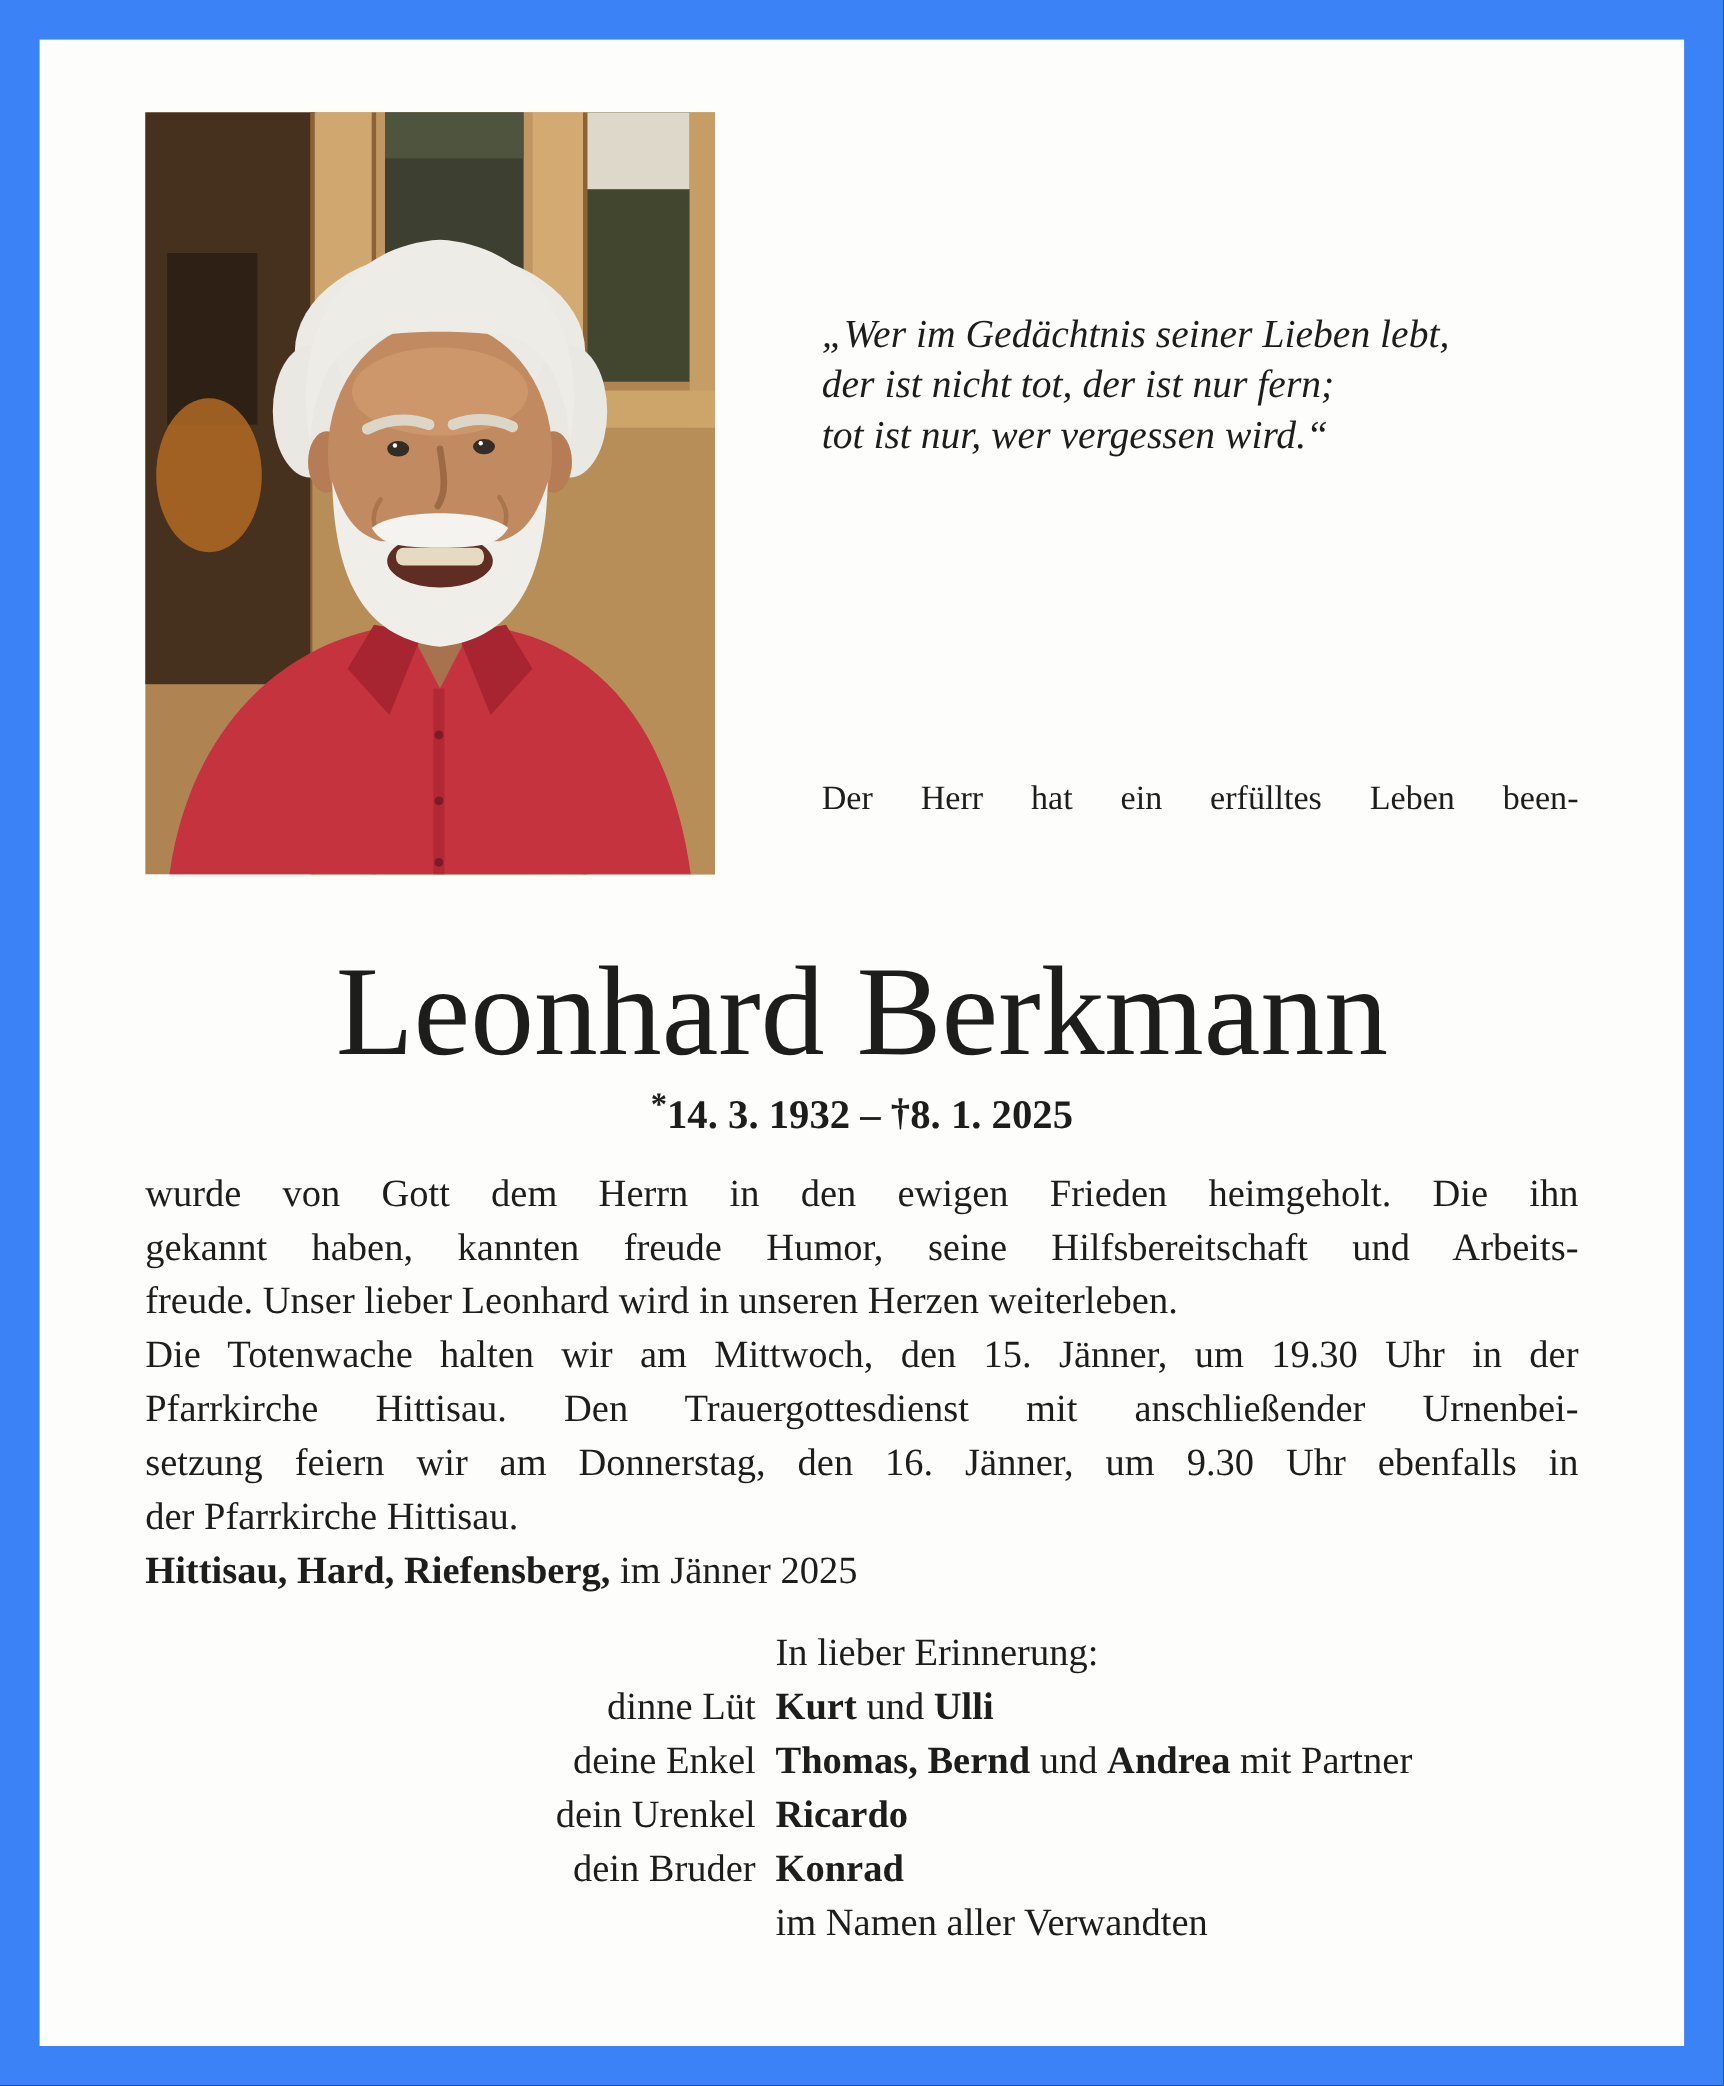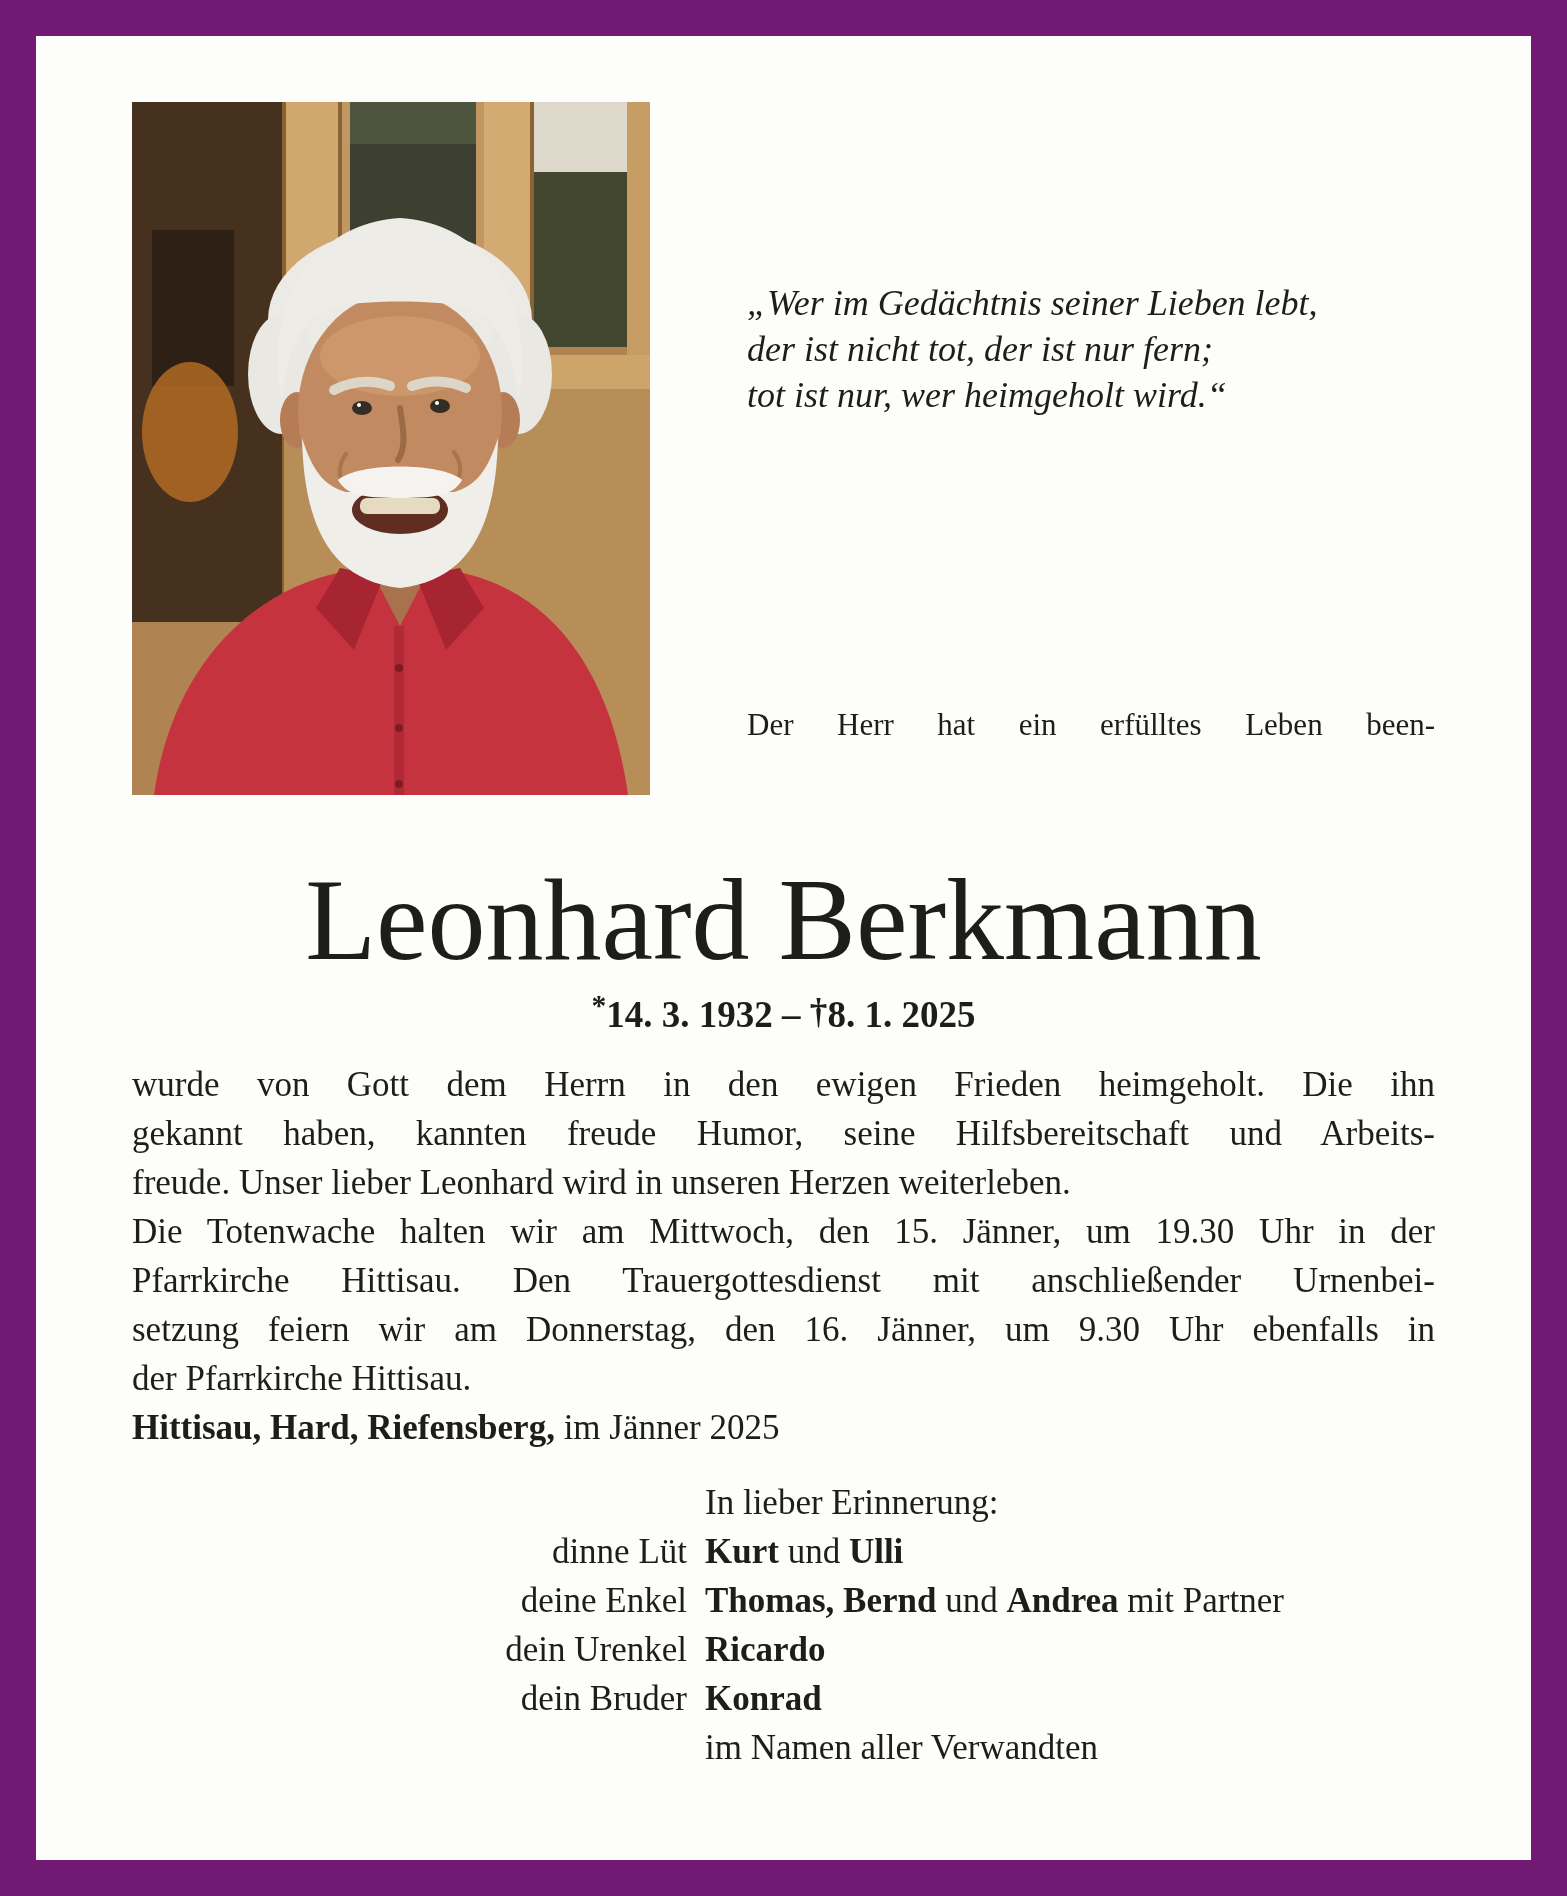"„Wer im Gedächtnis seiner Lieben" .page { background: #701a75 -> #3b82f6 }
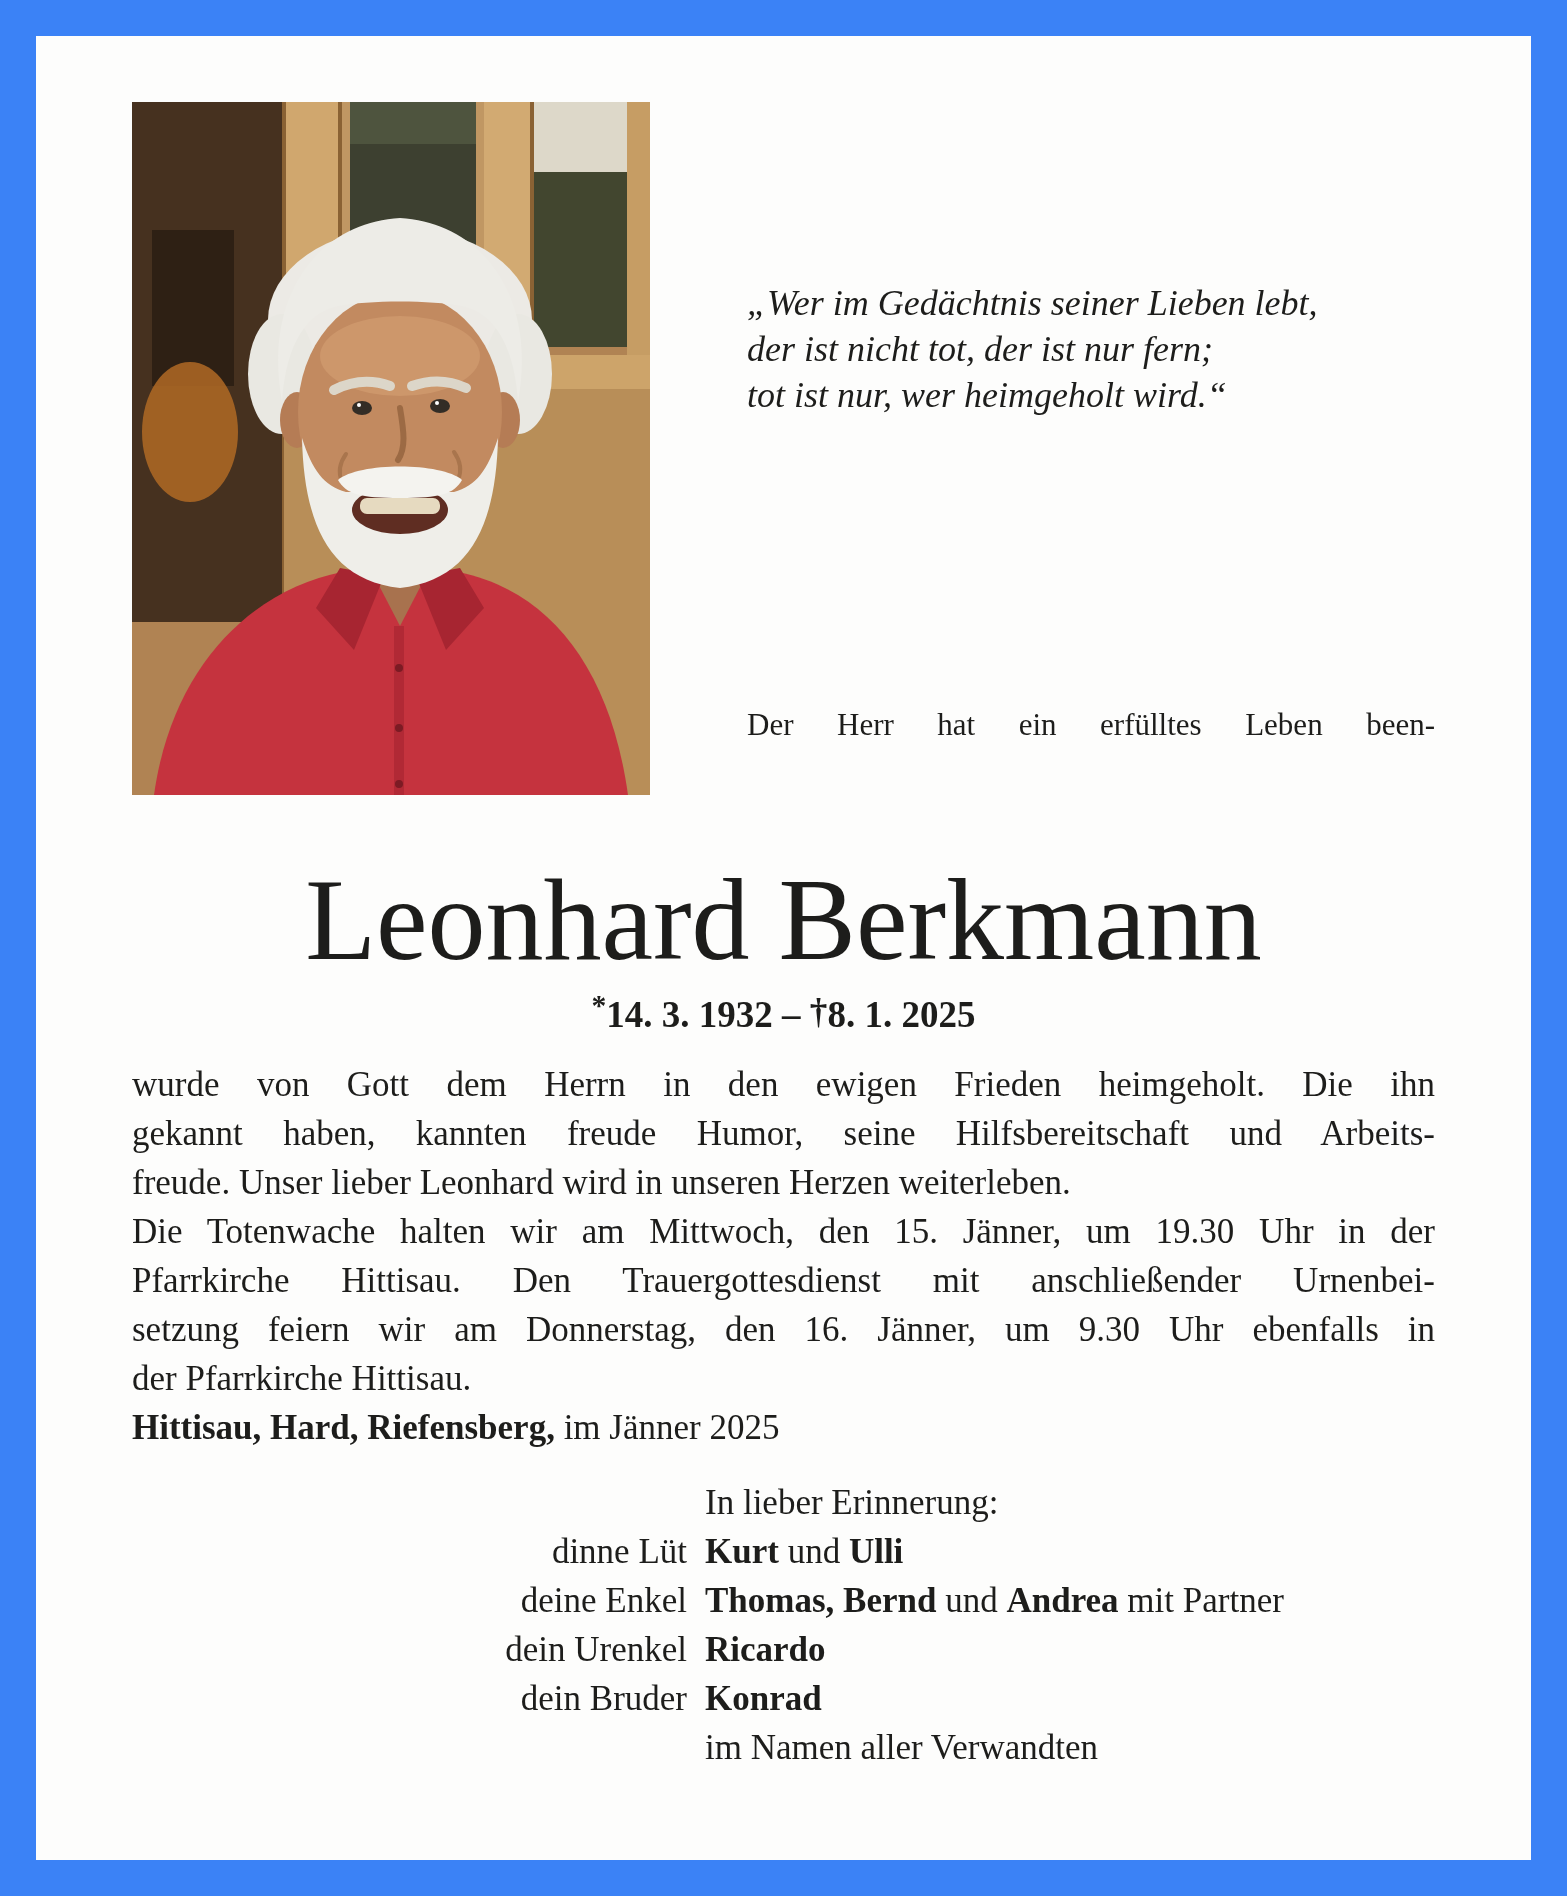"tot ist nur, wer heimgeholt" div { text: heimgeholt -> vergessen }
